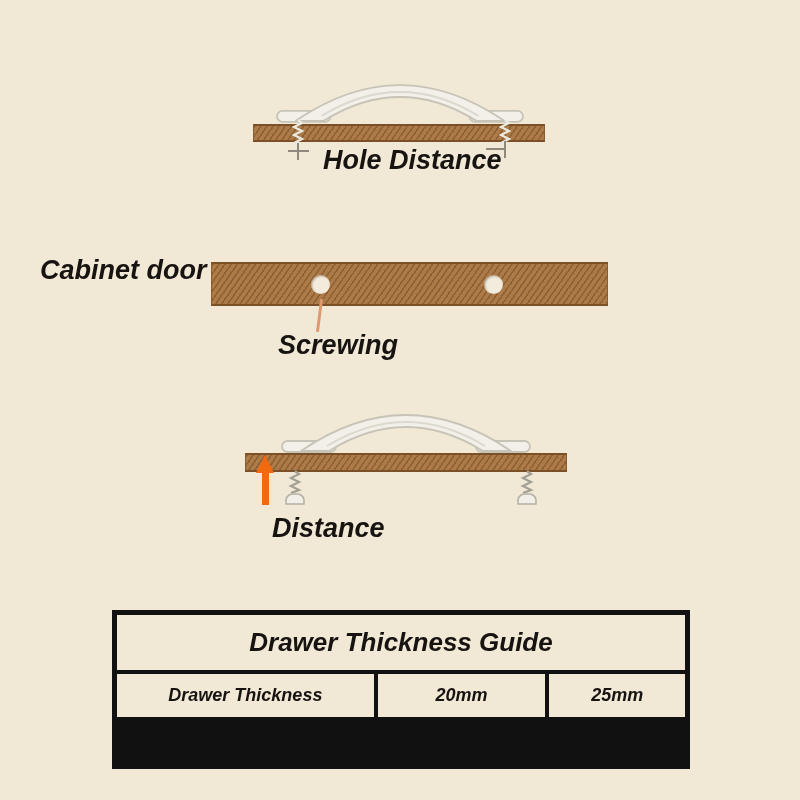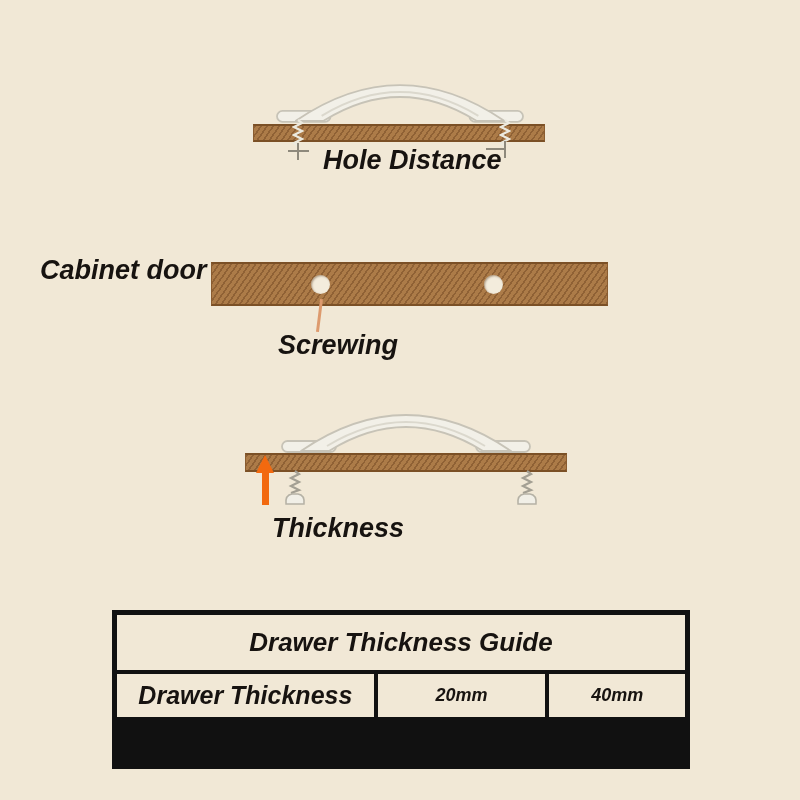"Thickness" div.abs { text: Thickness -> Distance }
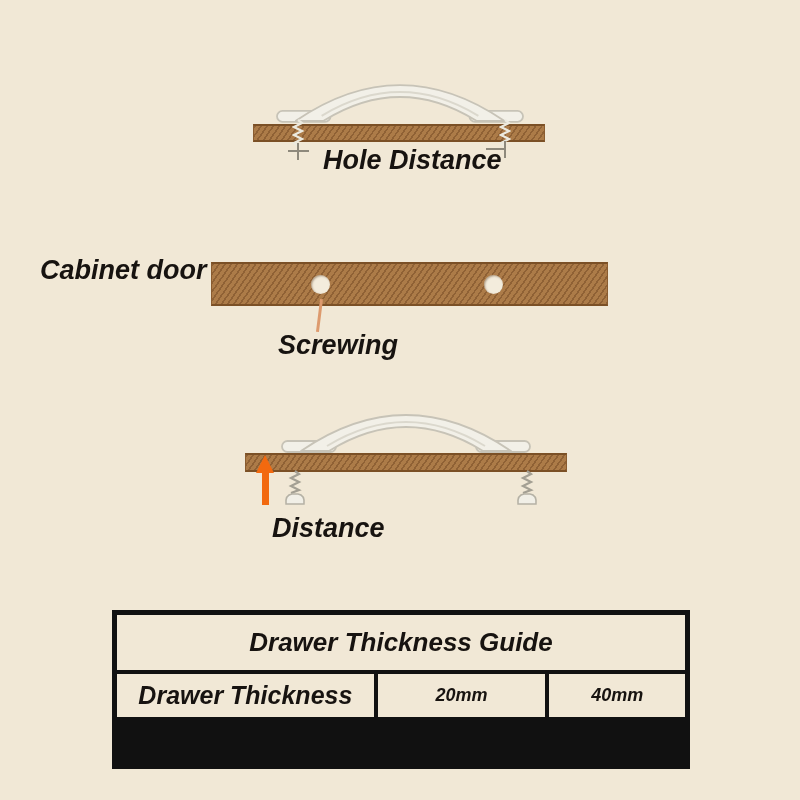"Drawer Thickness" .glabel { font-size: 25px -> 18px }
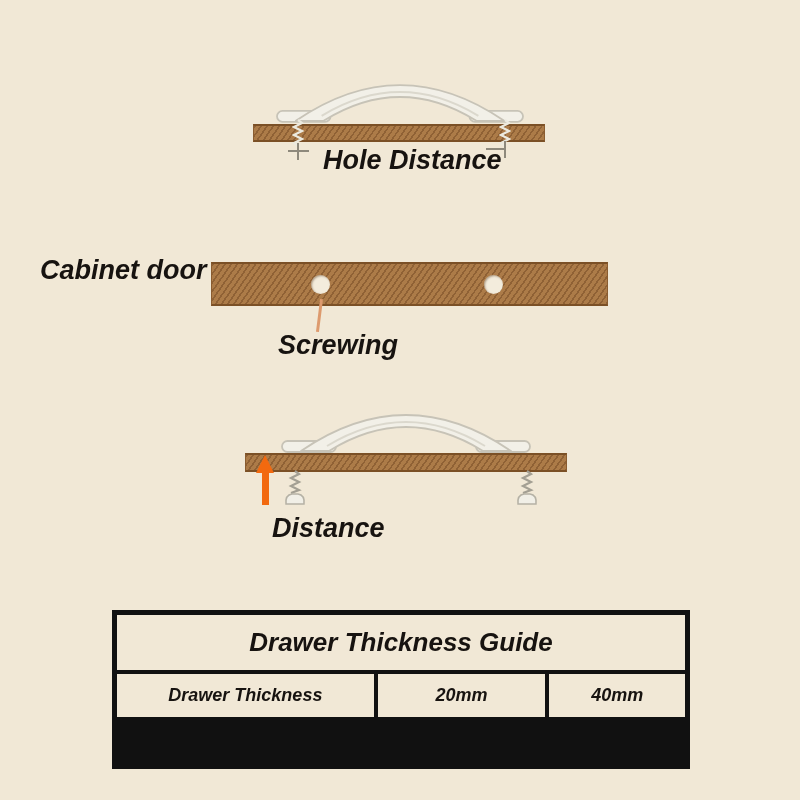"25mm" div.gcell { html: none -> <div>25mm</div> }
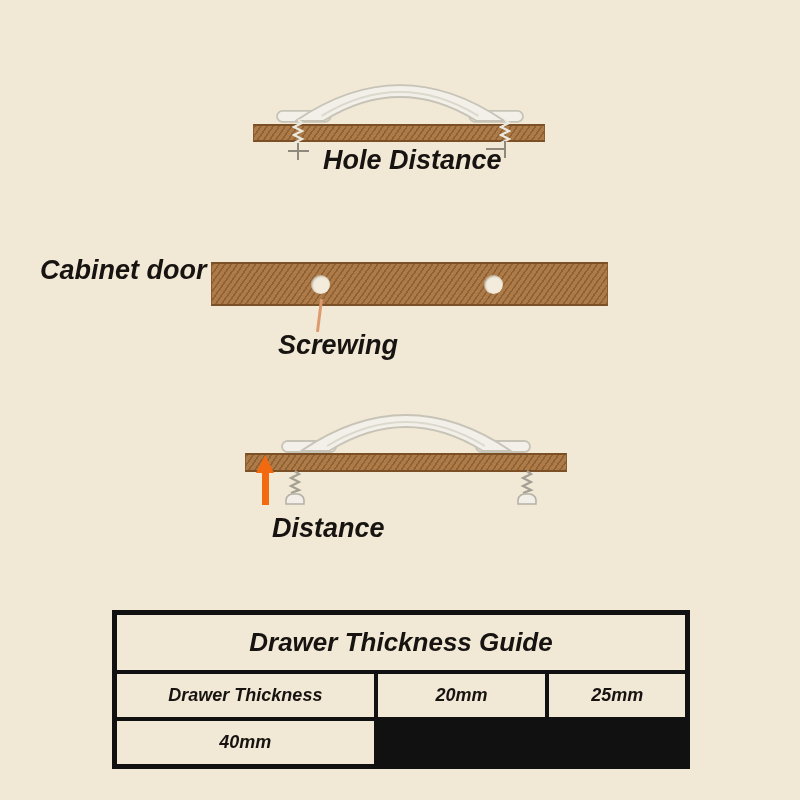"40mm" div.gcell { html: <div>40mm</div> -> none }
